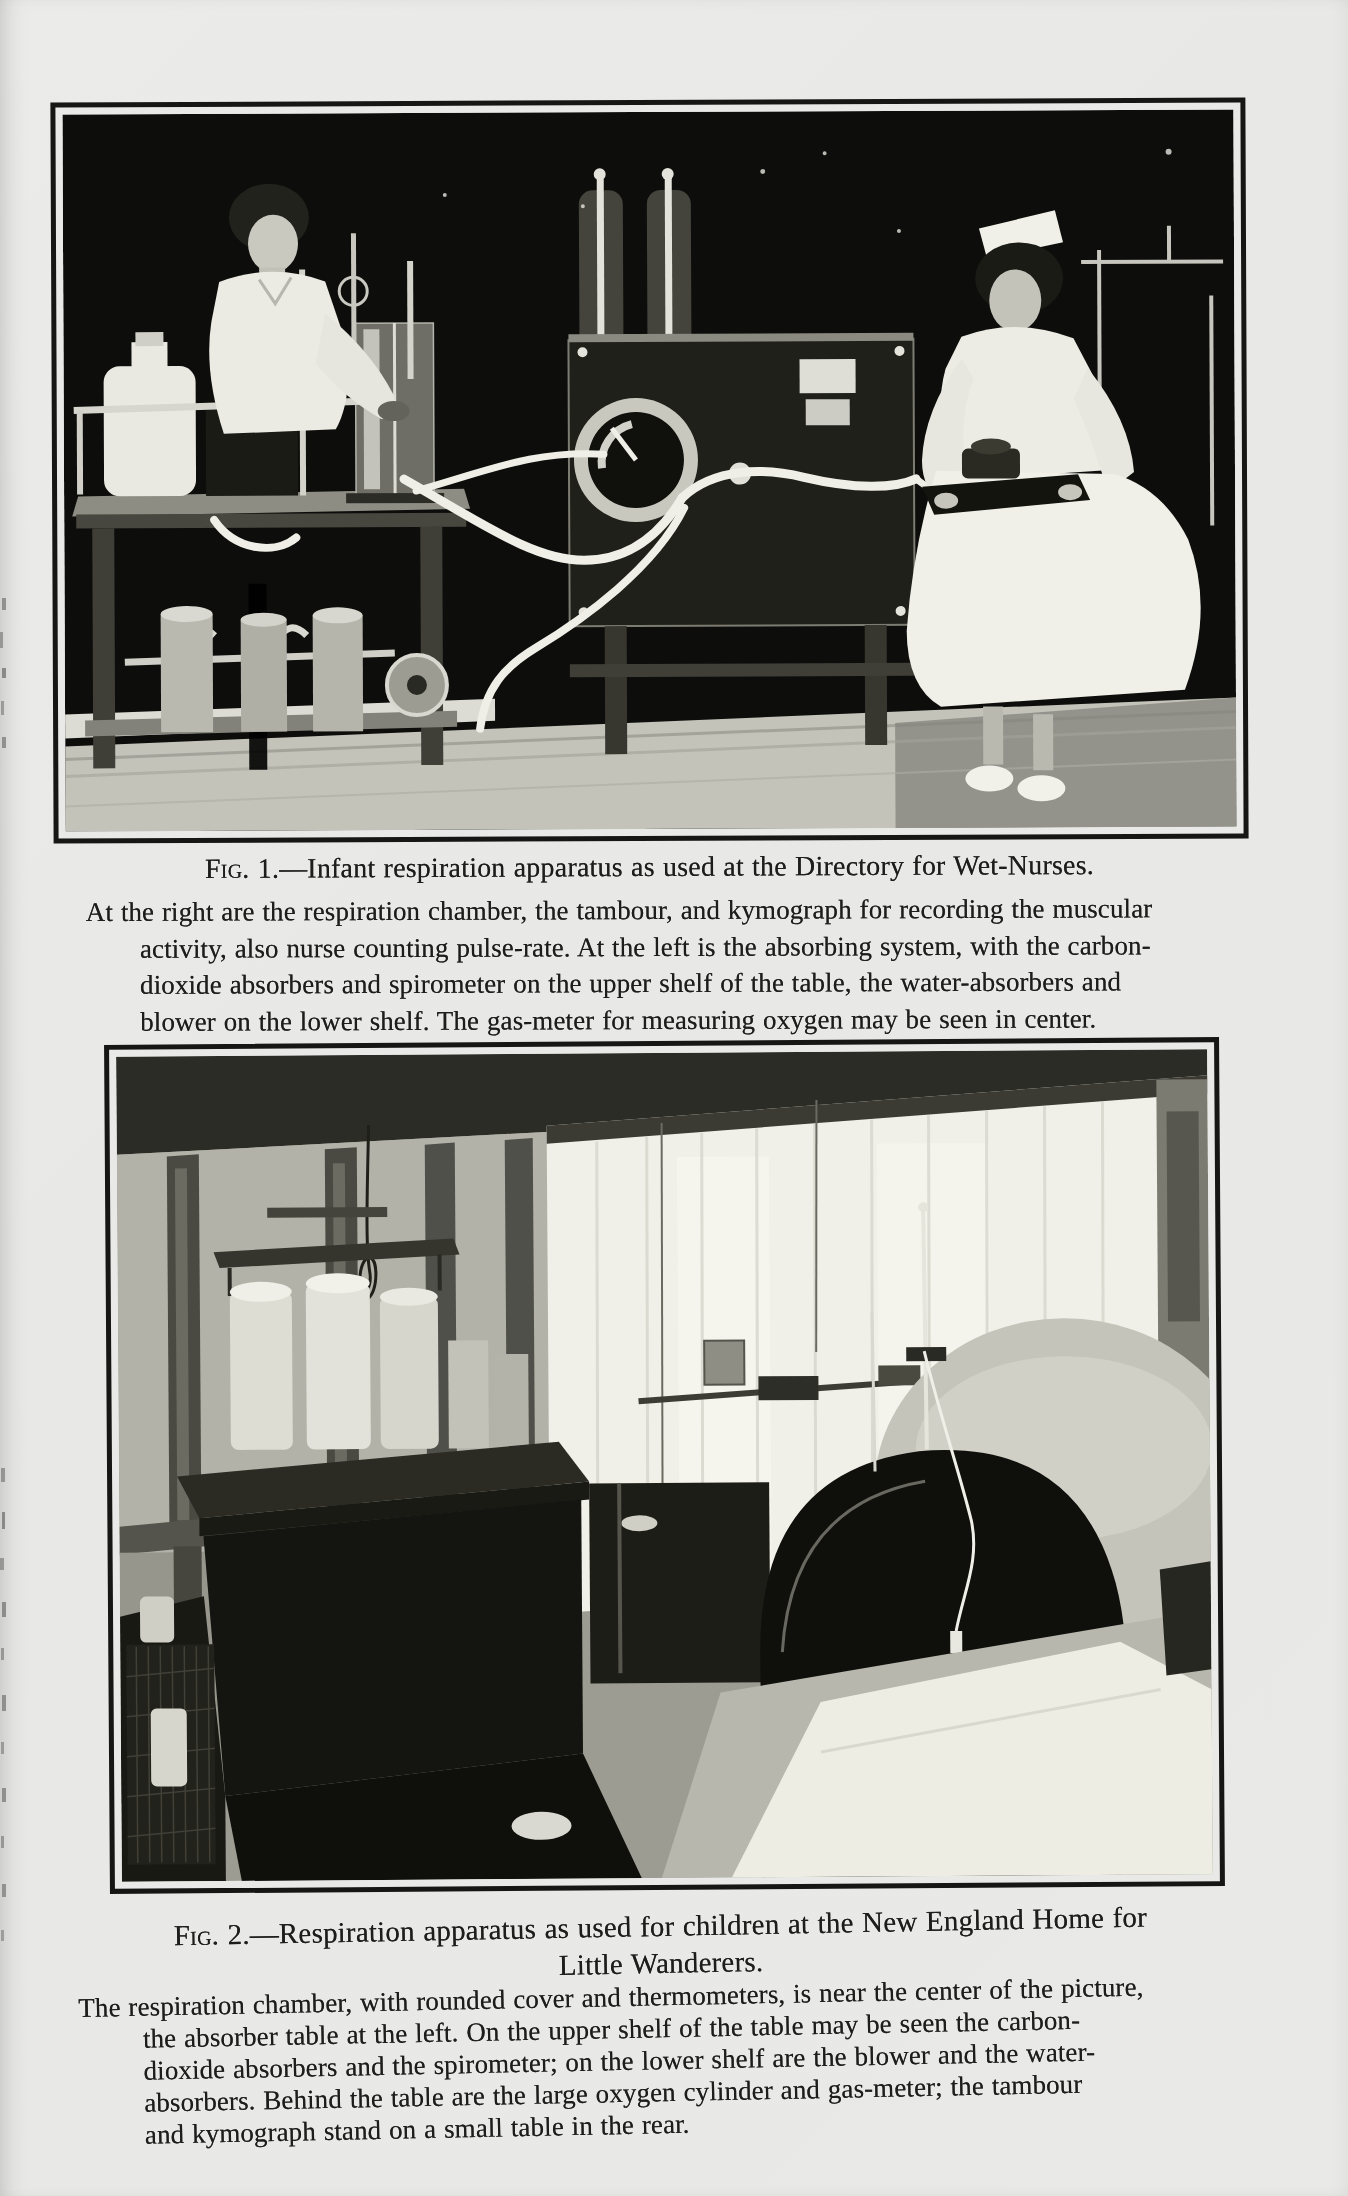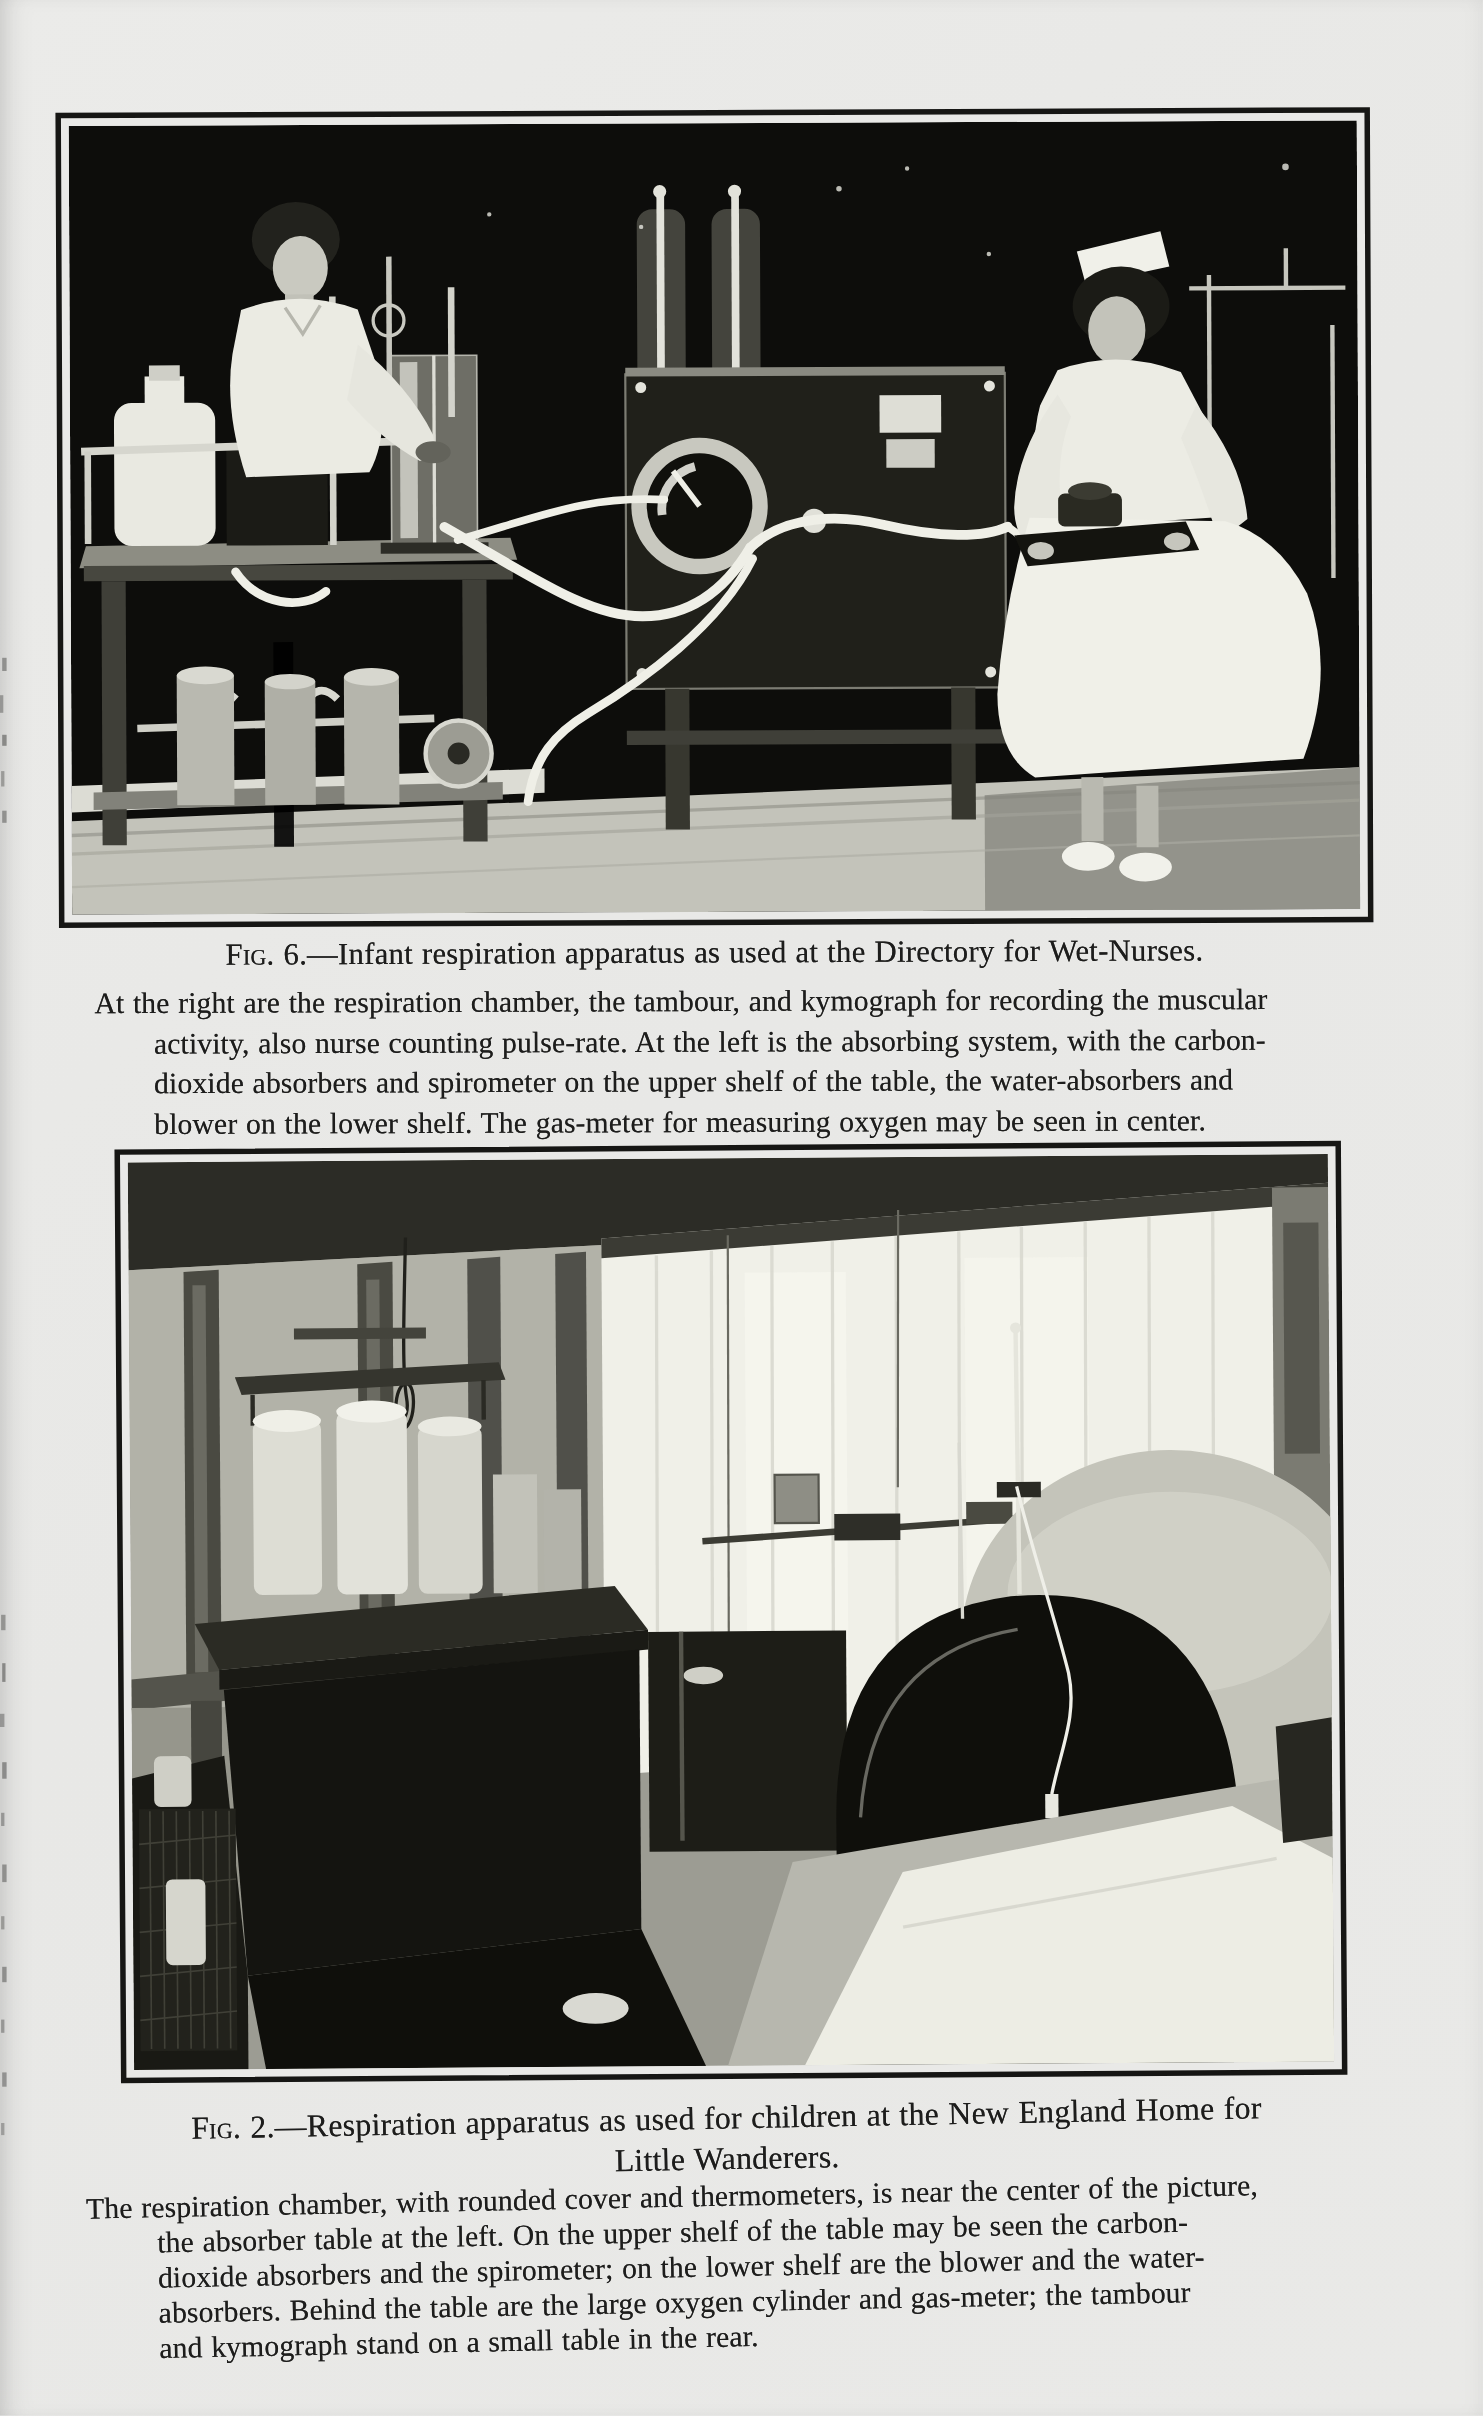"Fig. 6." span.fig-label { text: 6 -> 1 }
